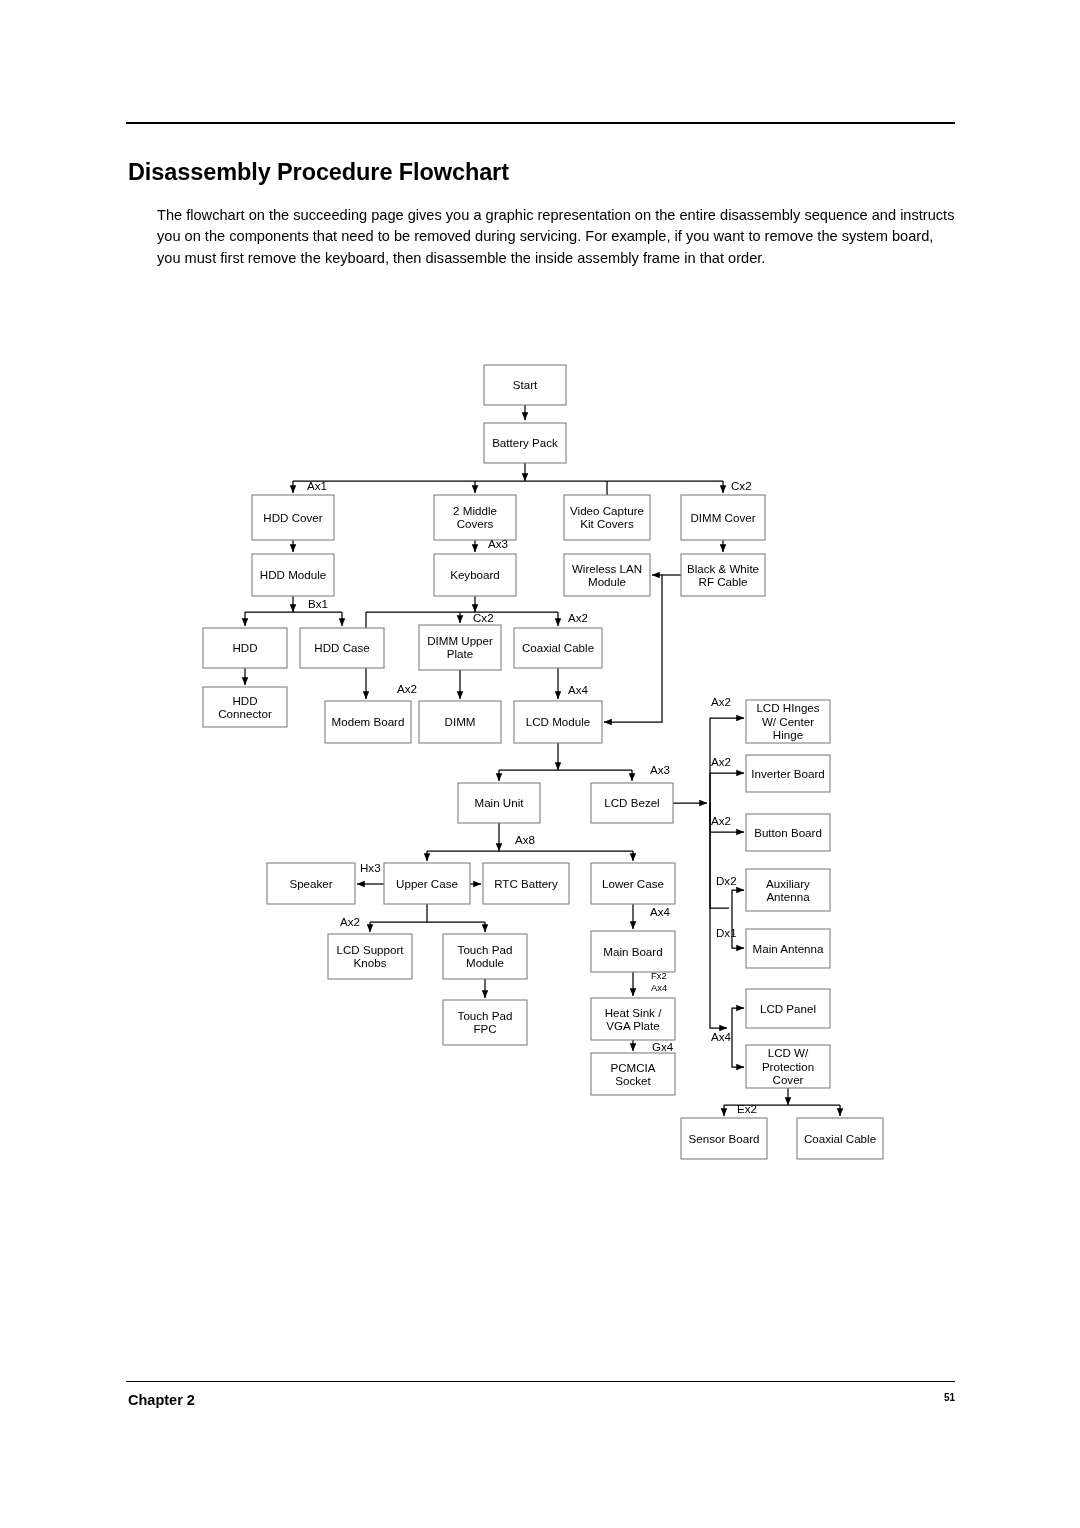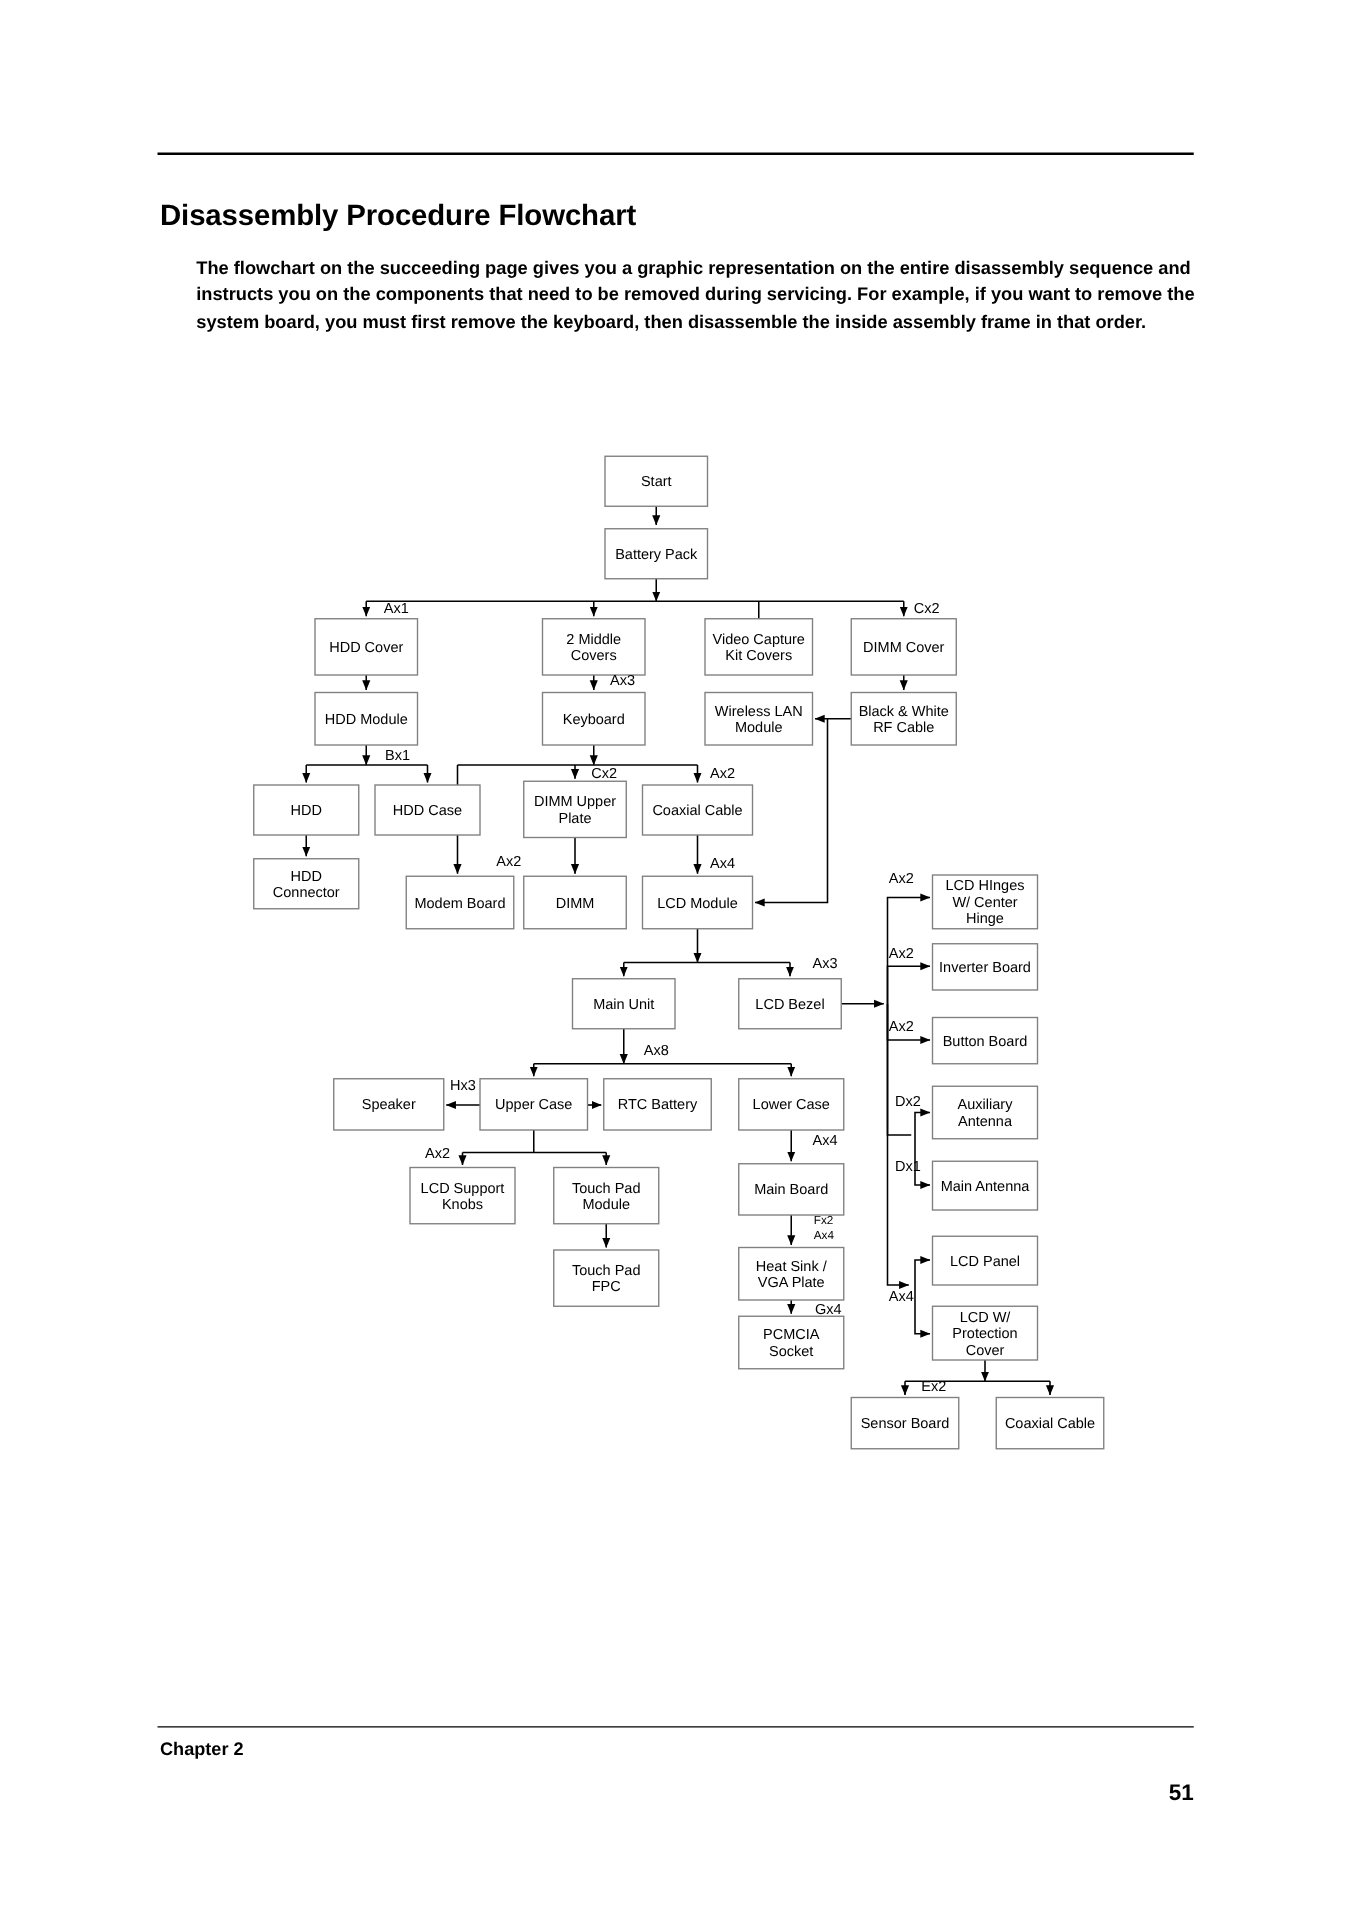"The flowchart on the succeeding" .intro { font-weight: bold -> none }
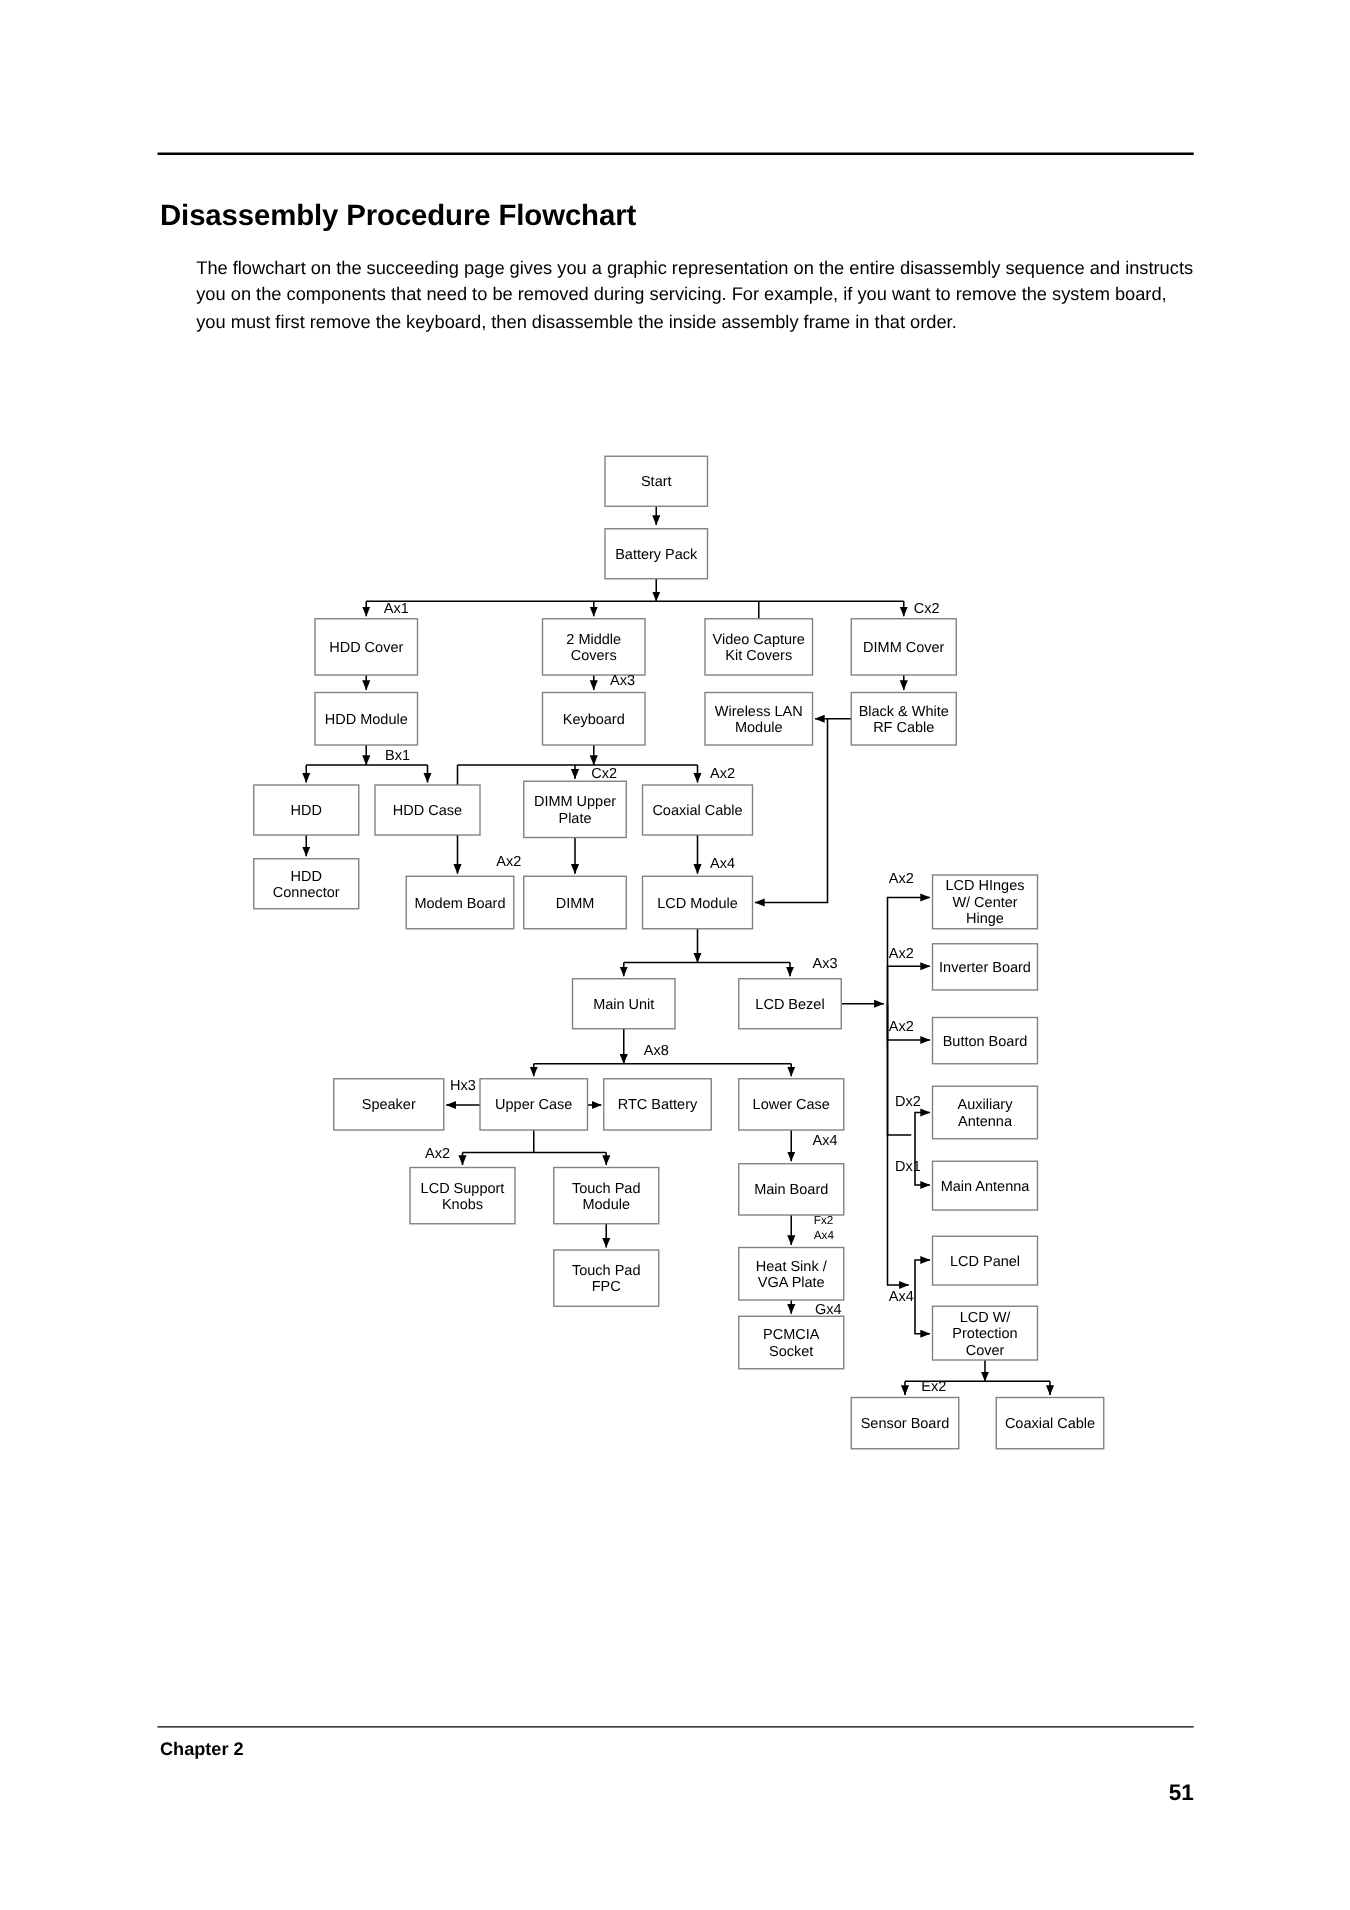"51" .footer-right { font-size: 18px -> 10px; margin-top: 32px -> none }
